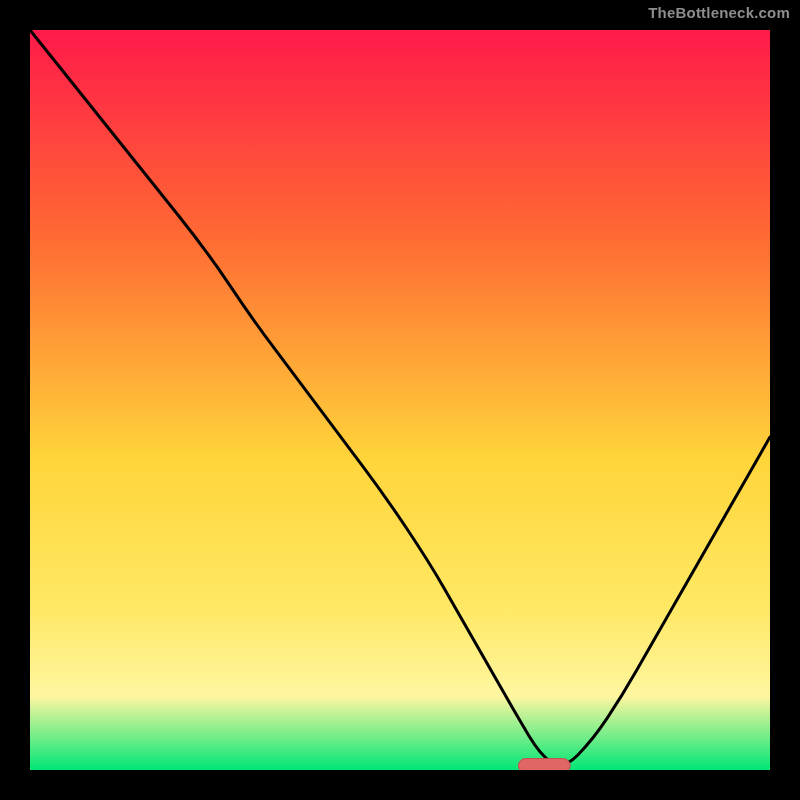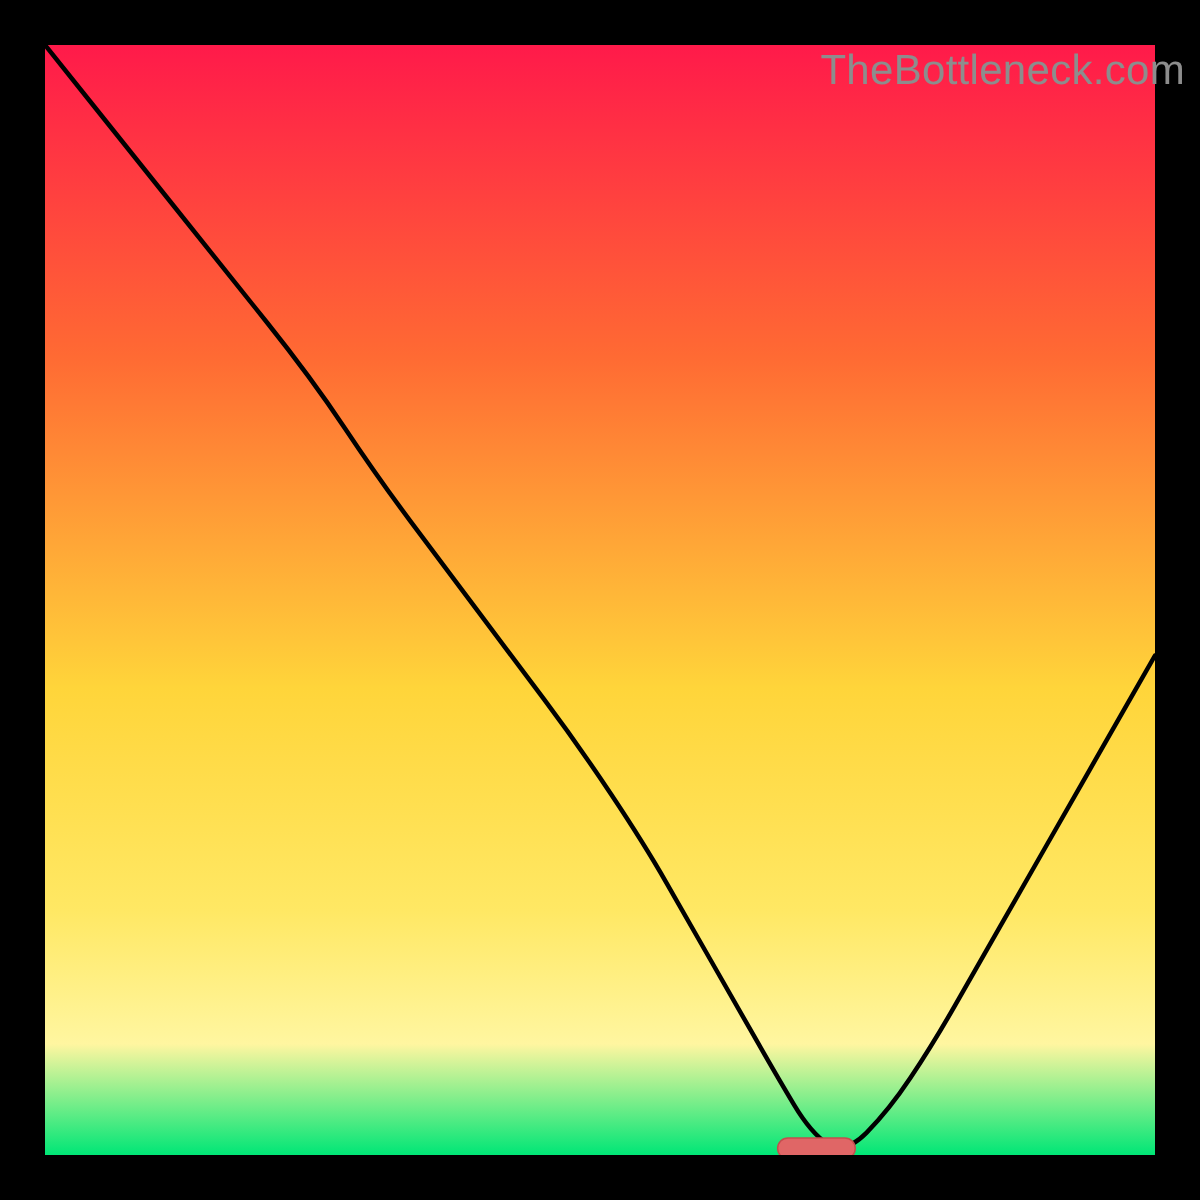"TheBottleneck.com" .watermark { font-size: 28px -> 15px; font-weight: 400 -> 700; margin-top: 27px -> none }
